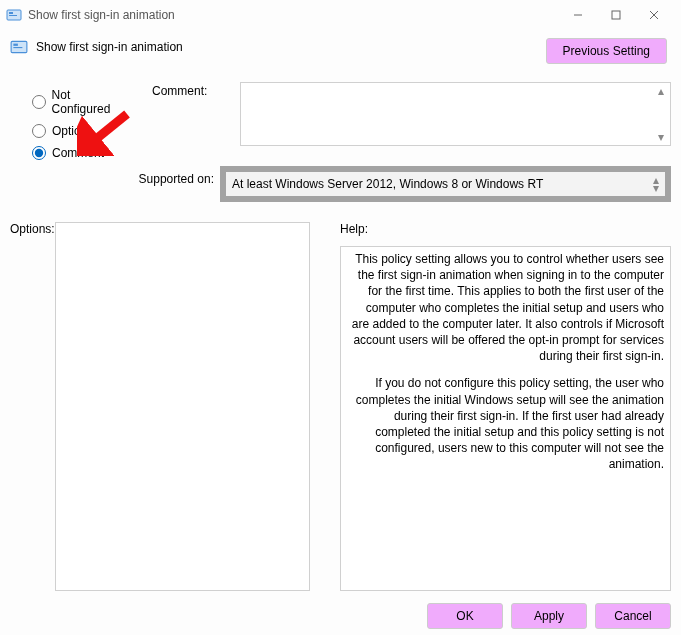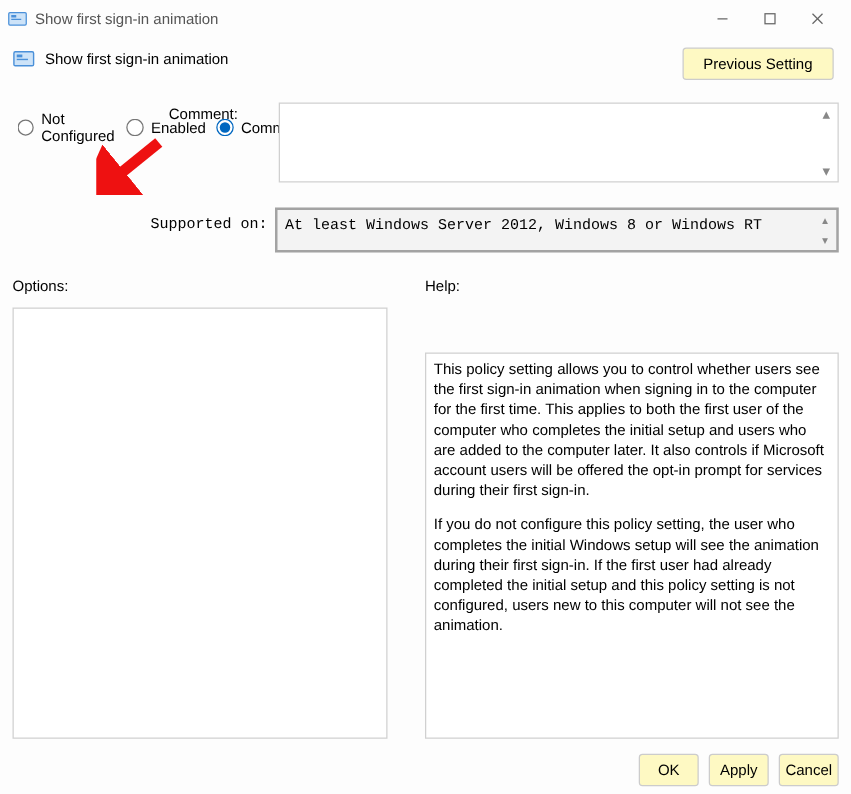"Previous Setting" .btn { background: #fef9c3 -> #f0abfc }
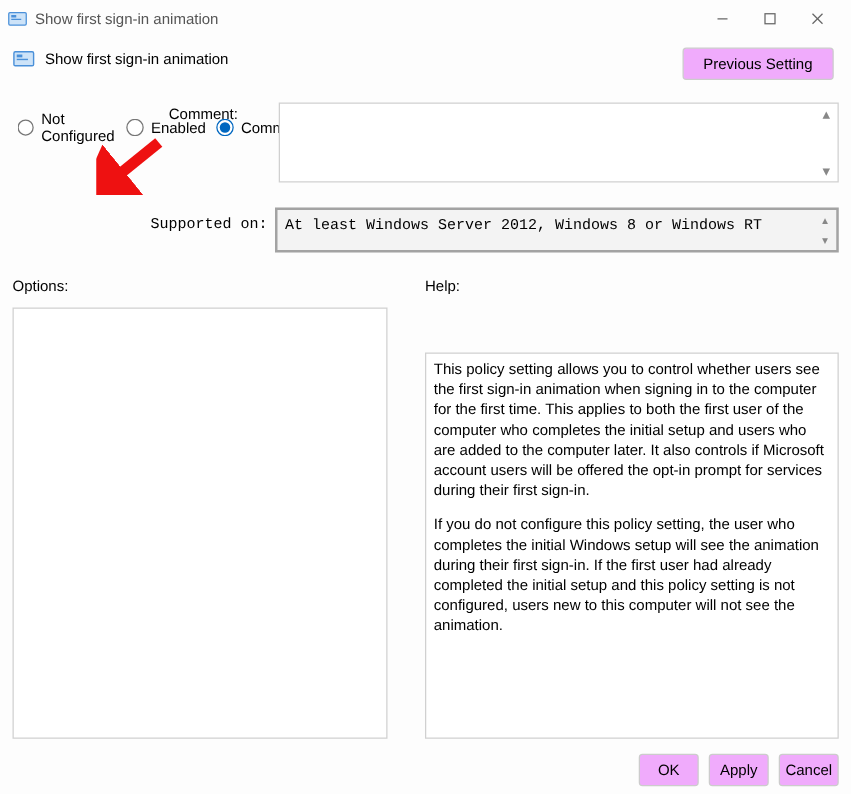"Not Configured" .radio-block { flex-direction: row -> column; padding: 8px 0 0 14px -> 8px 0 0 32px }
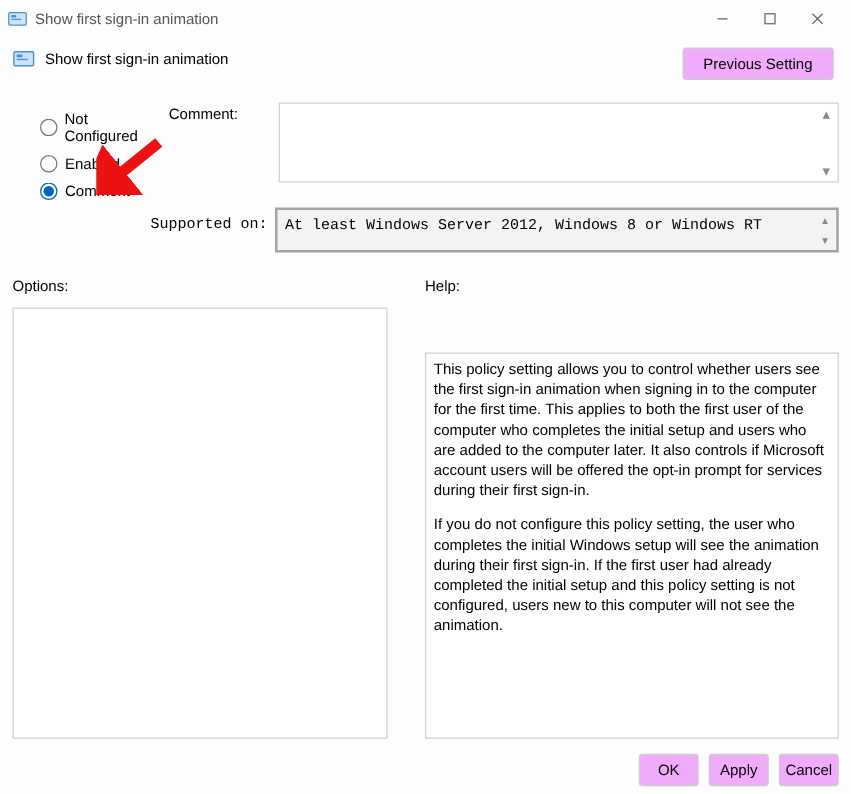"Comment:" .comment-row { left: 135px -> 152px }
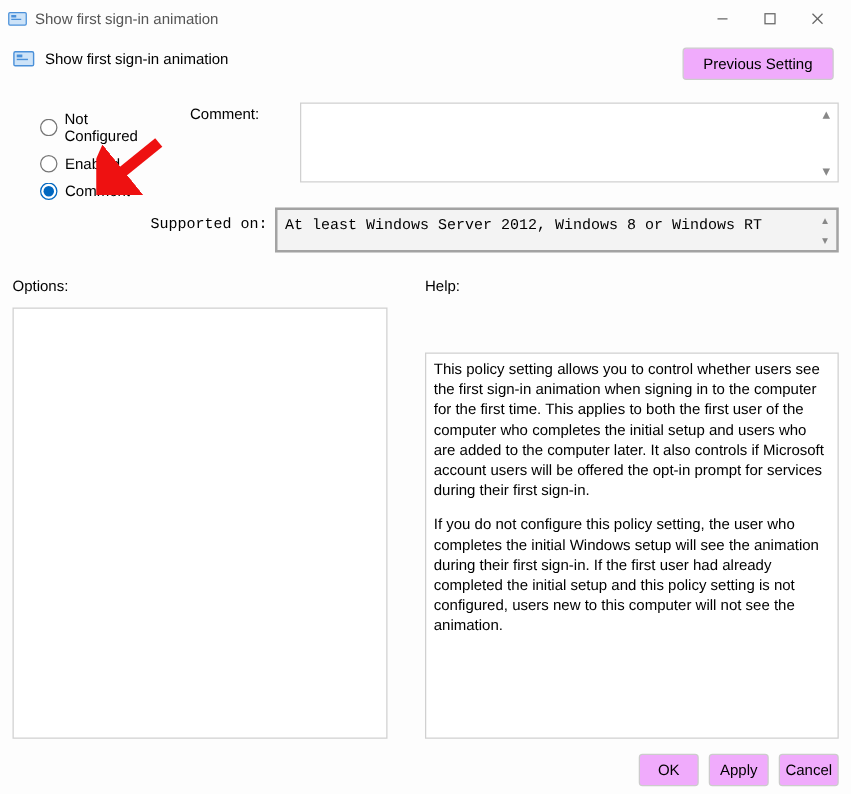"Enabled" label { text: Enabled -> Options }
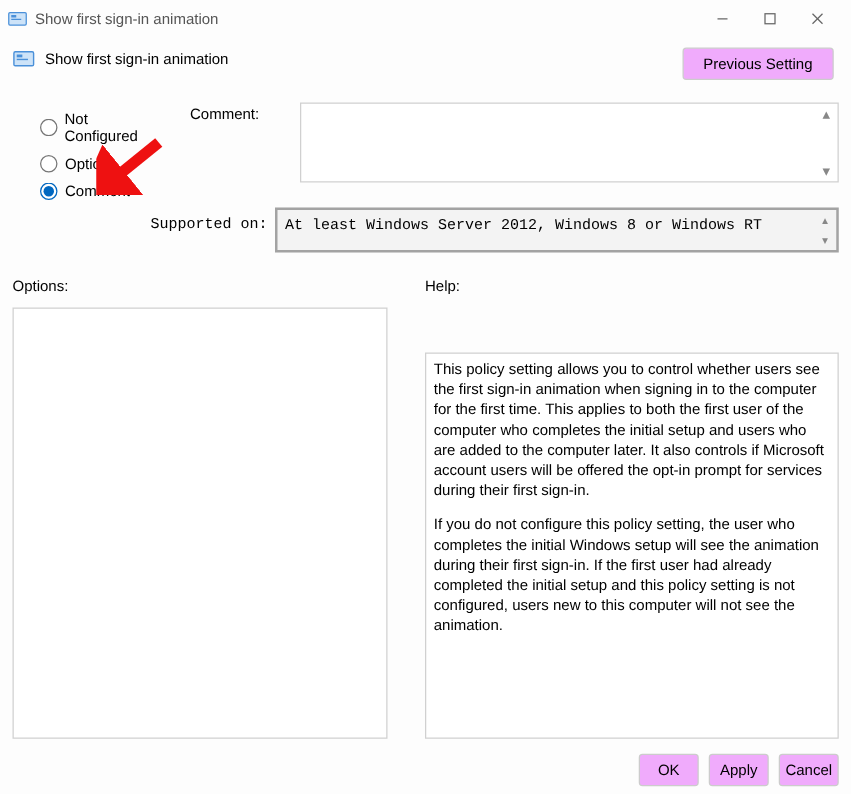"Supported on:" .supported-row { font-family: Liberation Mono, monospace -> none }
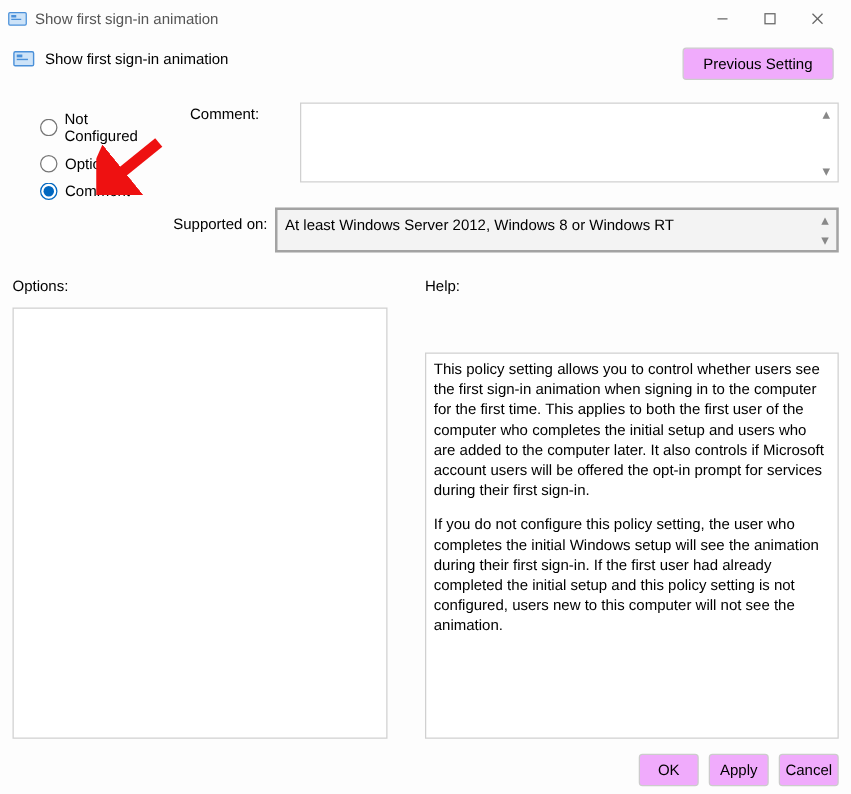"At least Windows Server 2012," .supported-box { border: 2px solid #a3a3a3 -> 6px solid #a3a3a3 }
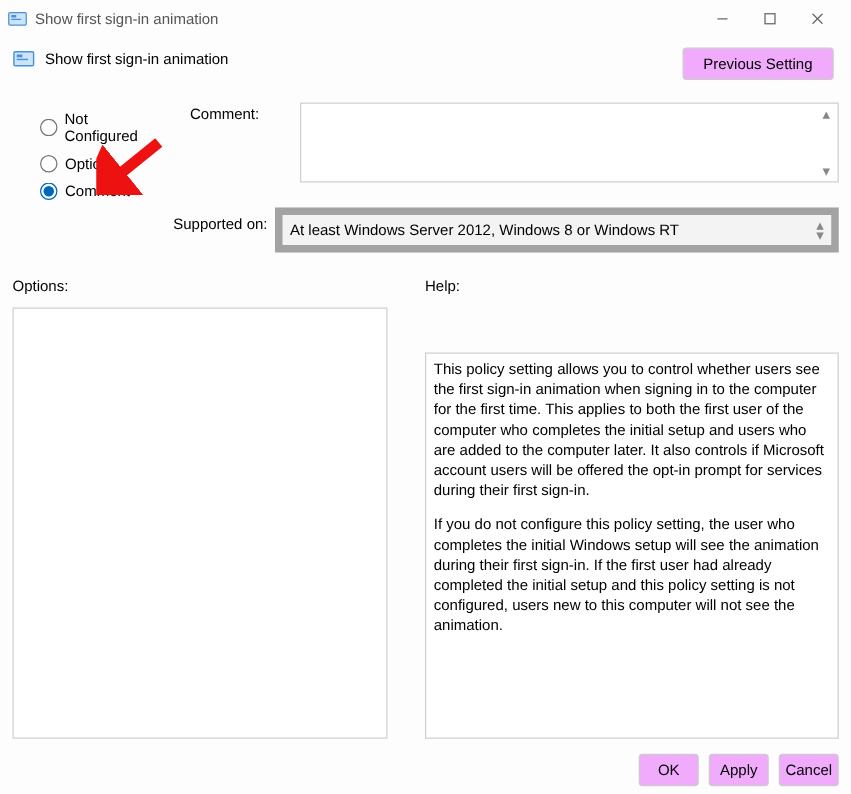"Options:" .options-col { flex-direction: column -> row }
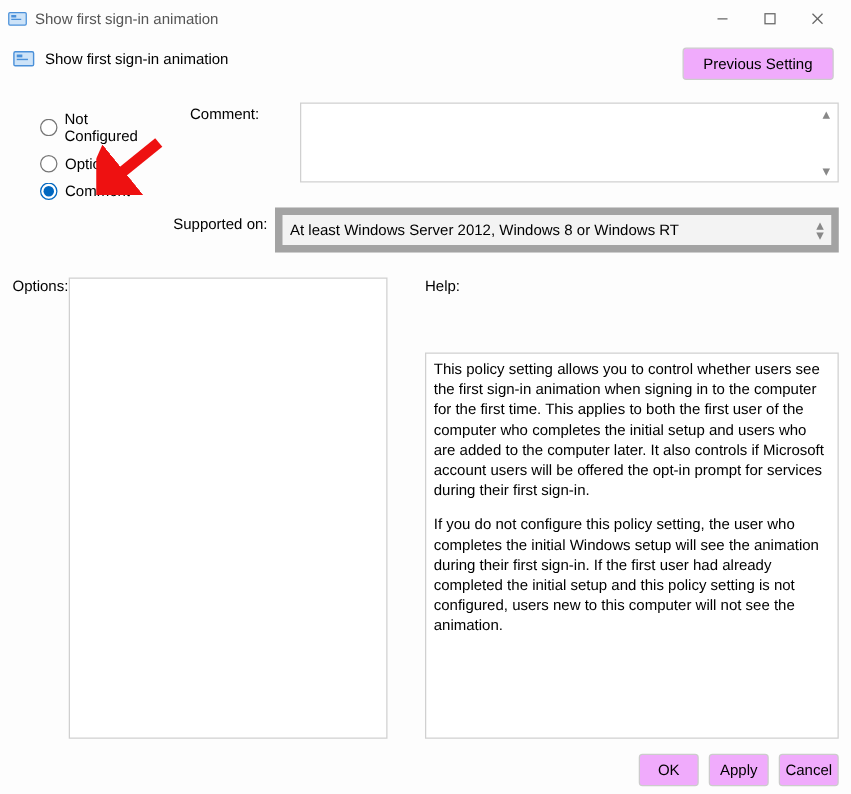"Help:" .help-col { gap: 36px -> none }
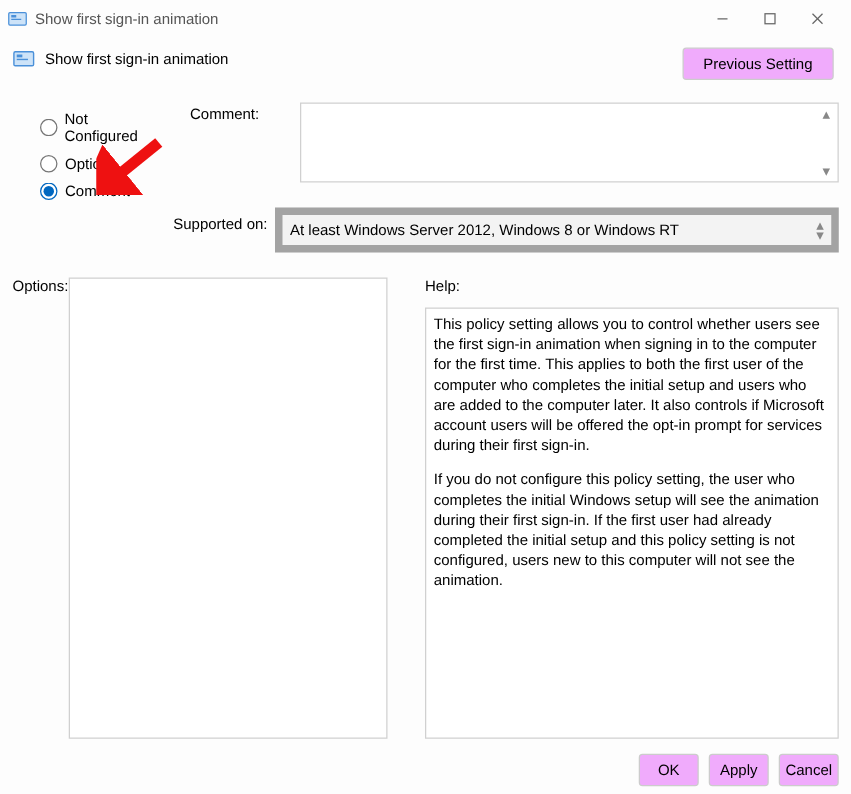"This policy setting allows you" .help-panel p { text-align: none -> right }
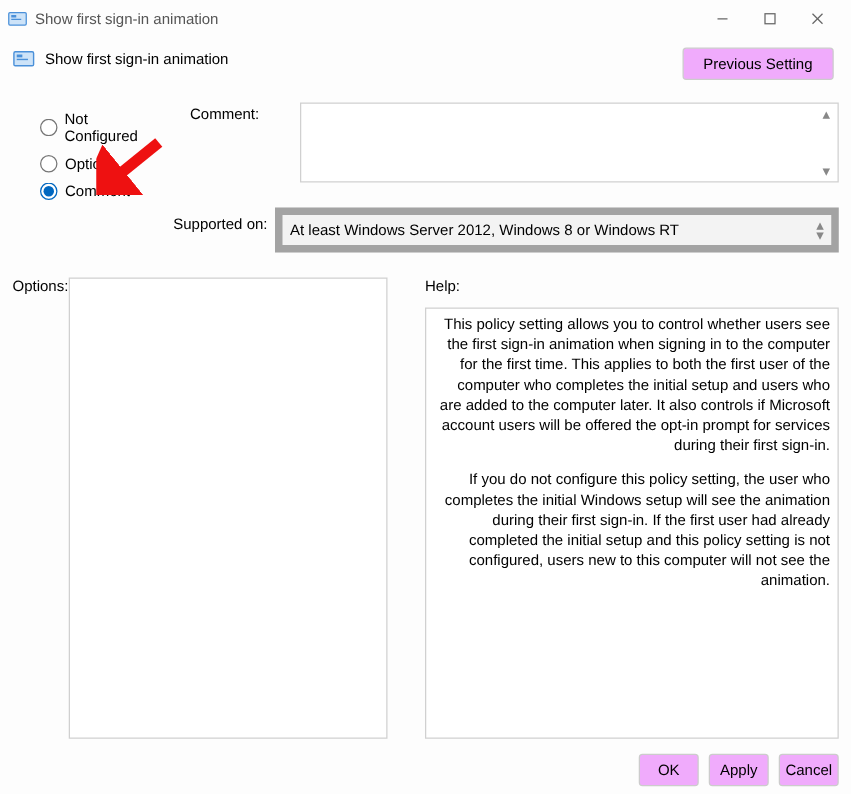"OK" .footer .btn { width: 48px -> 76px }
